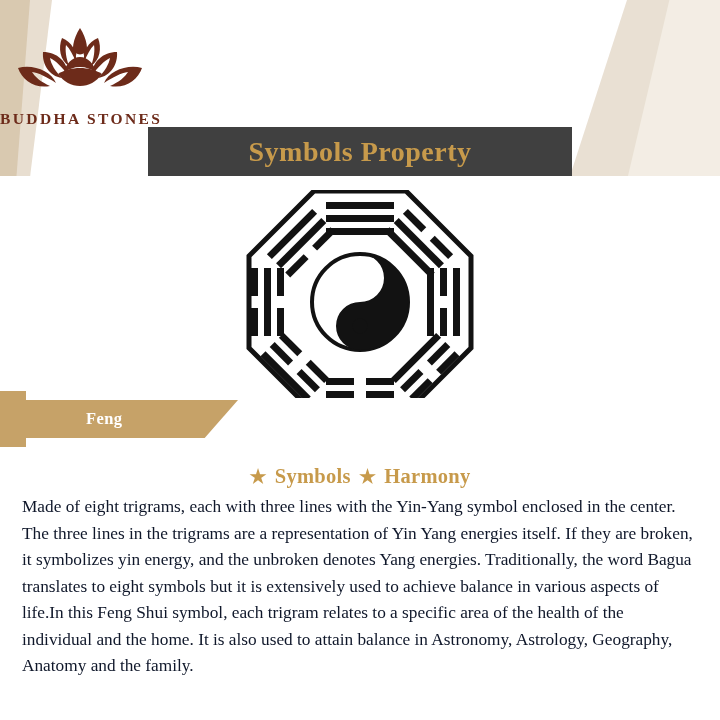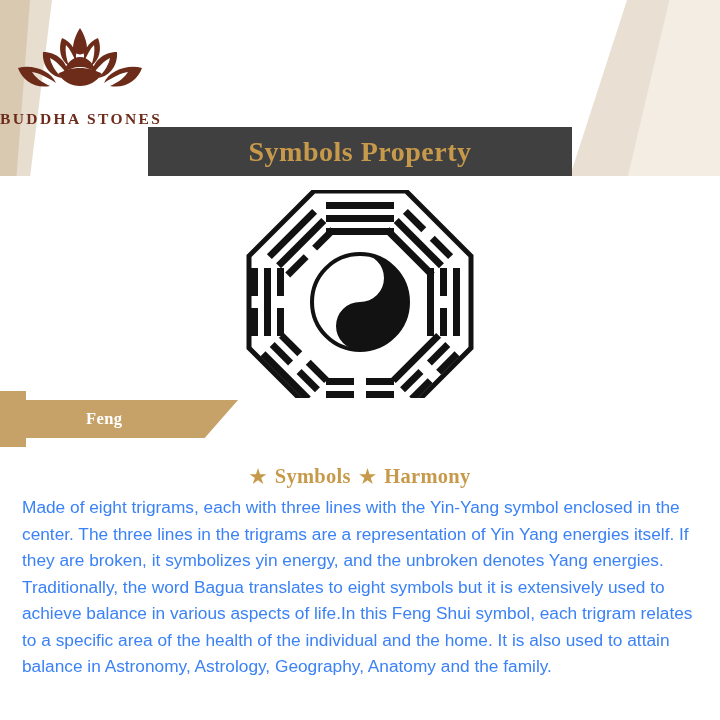"Made of eight trigrams, each" .paragraph { color: #3b82f6 -> #0f172a; font-family: Liberation Sans, sans-serif -> Liberation Serif, serif }
